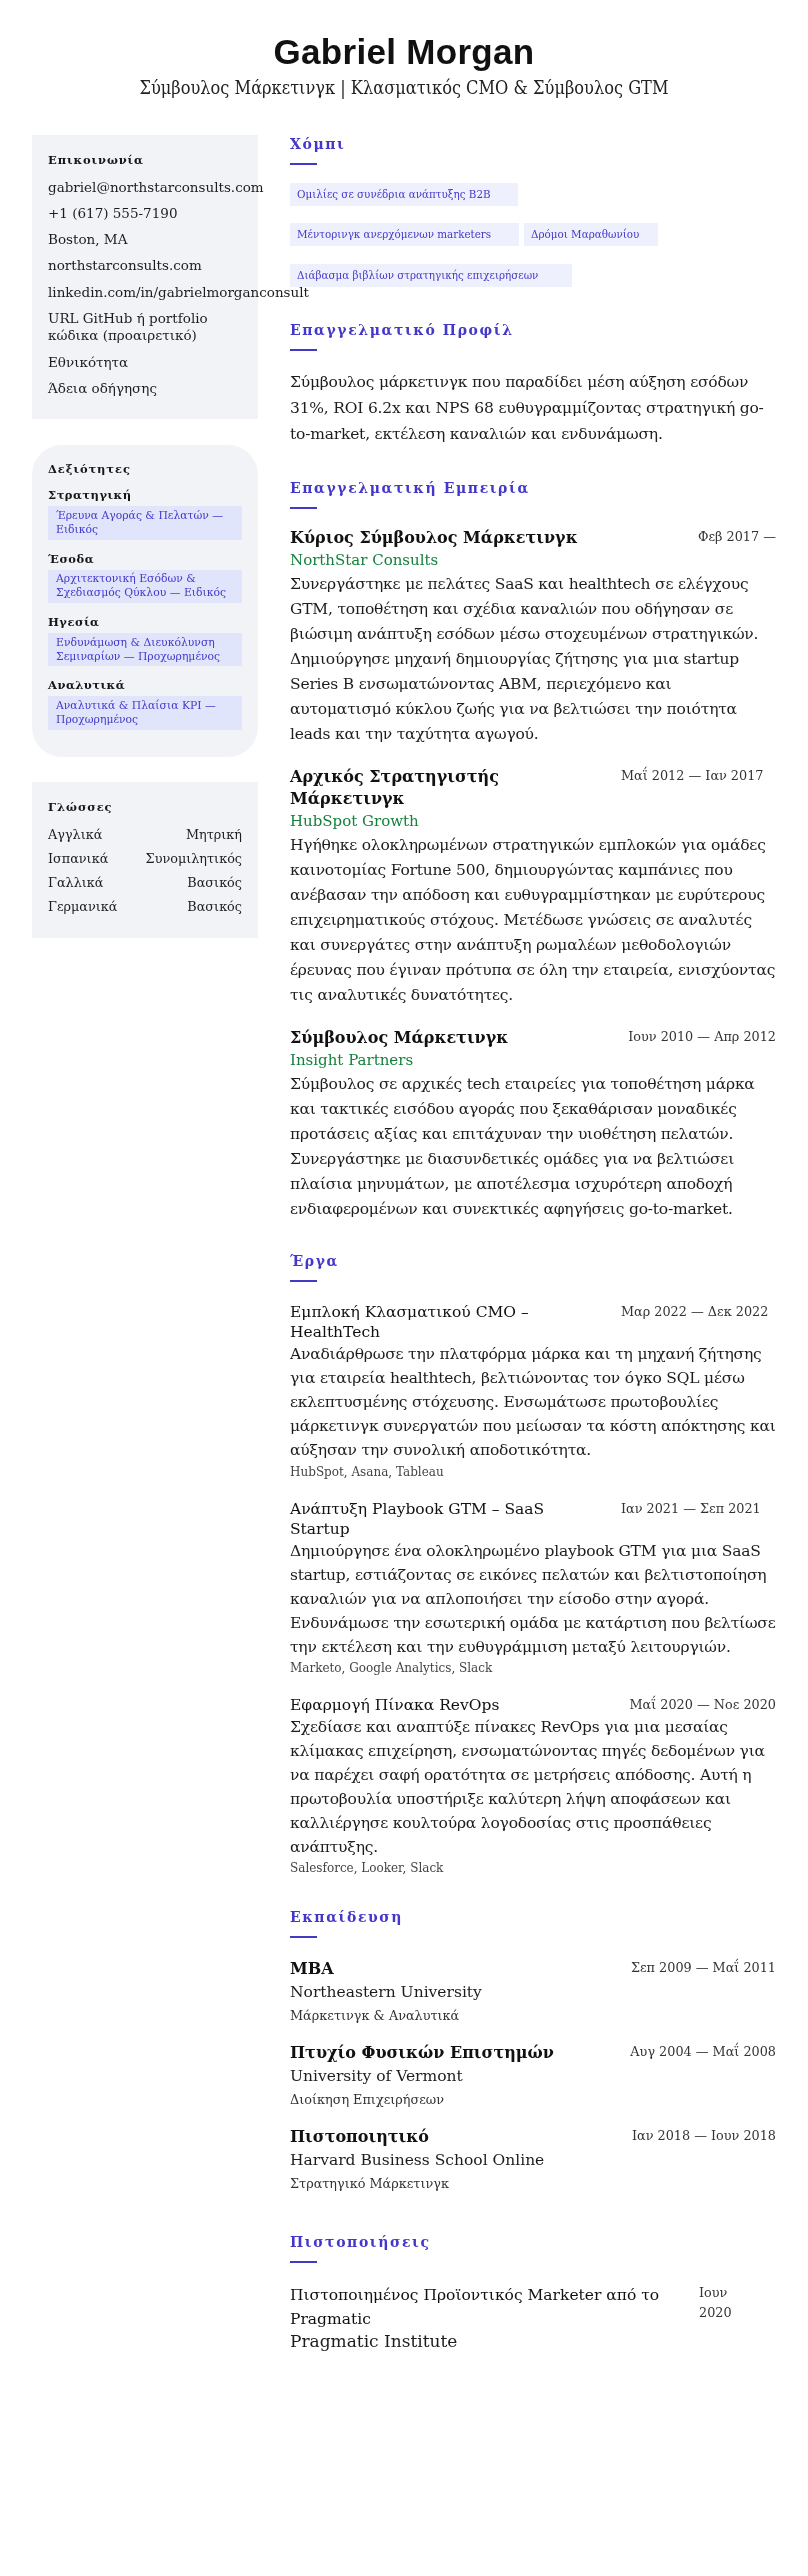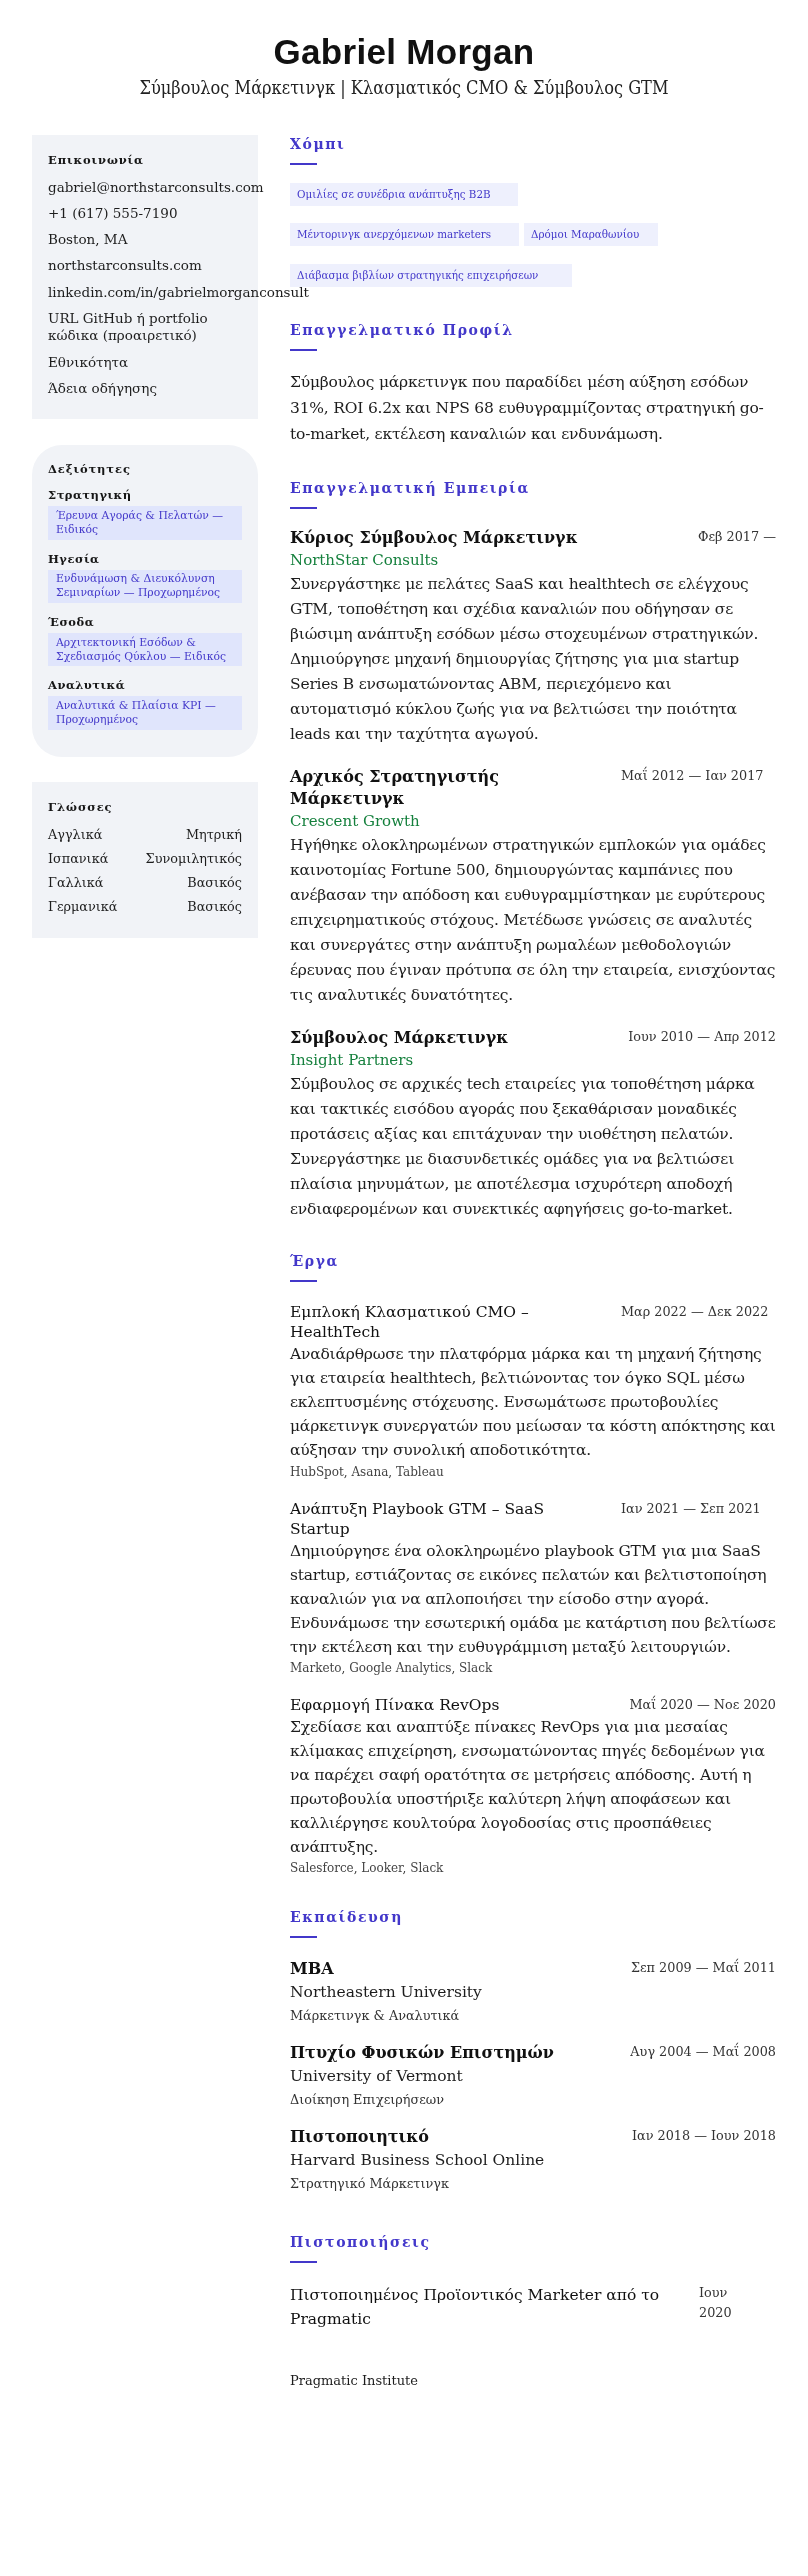"Ηγεσία" div.skill-group { order: before "Έσοδα" -> after "Έσοδα" }
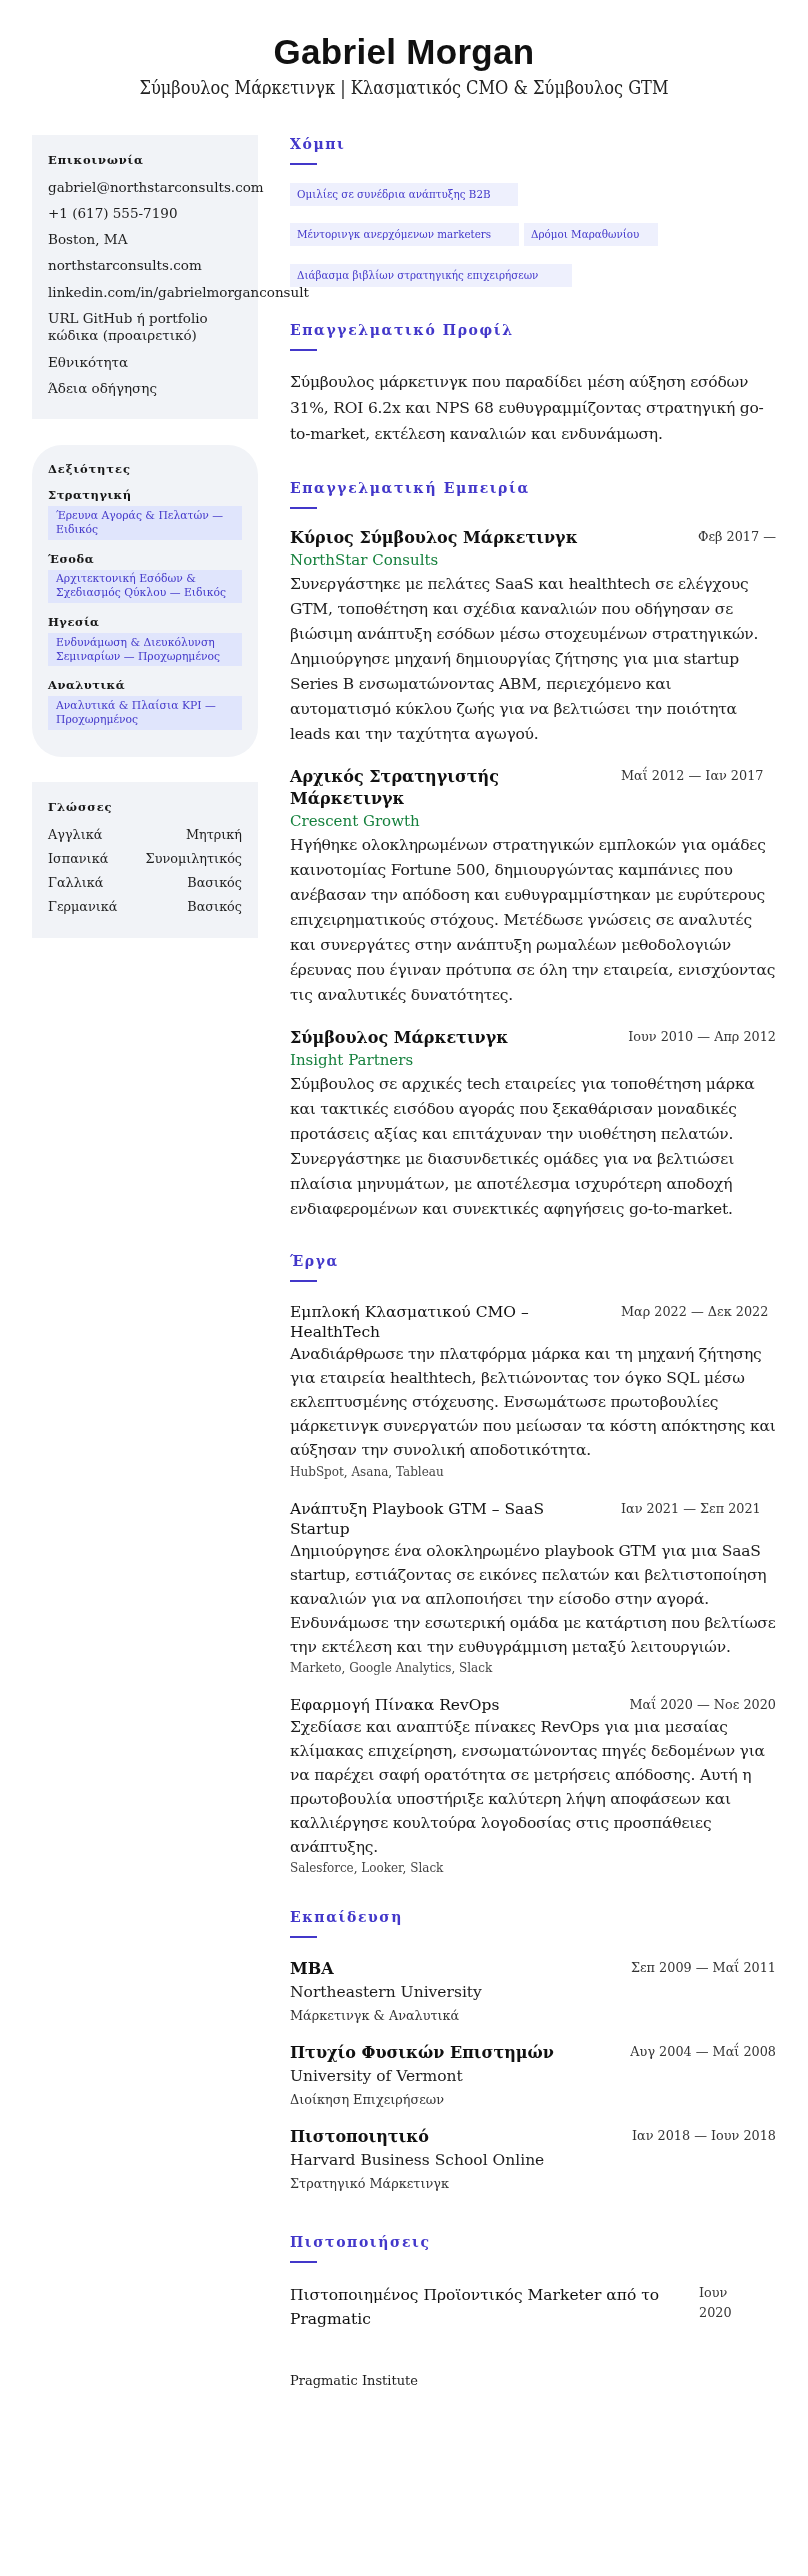"Crescent Growth" div.entry-org { text: Crescent -> HubSpot }
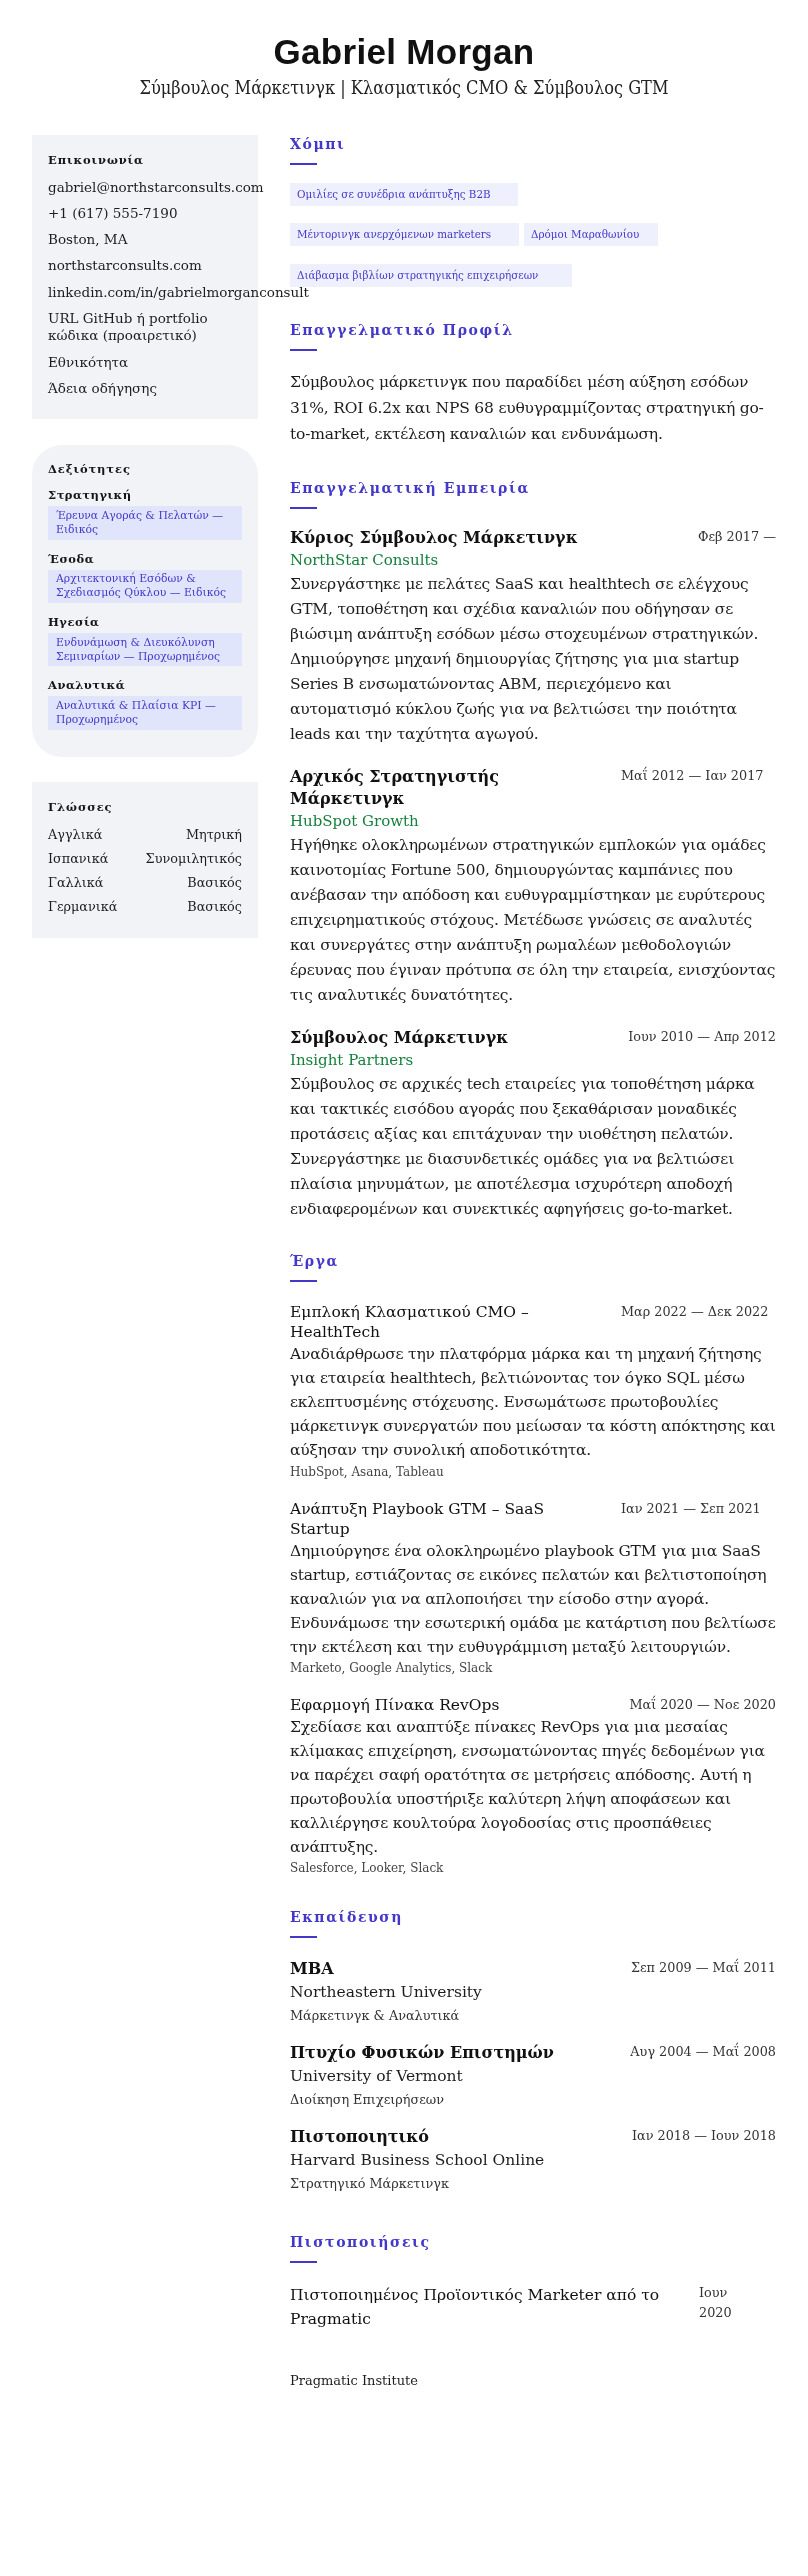"Pragmatic Institute" .cert-issuer { font-size: 13px -> 17px; margin-top: 40px -> none }
